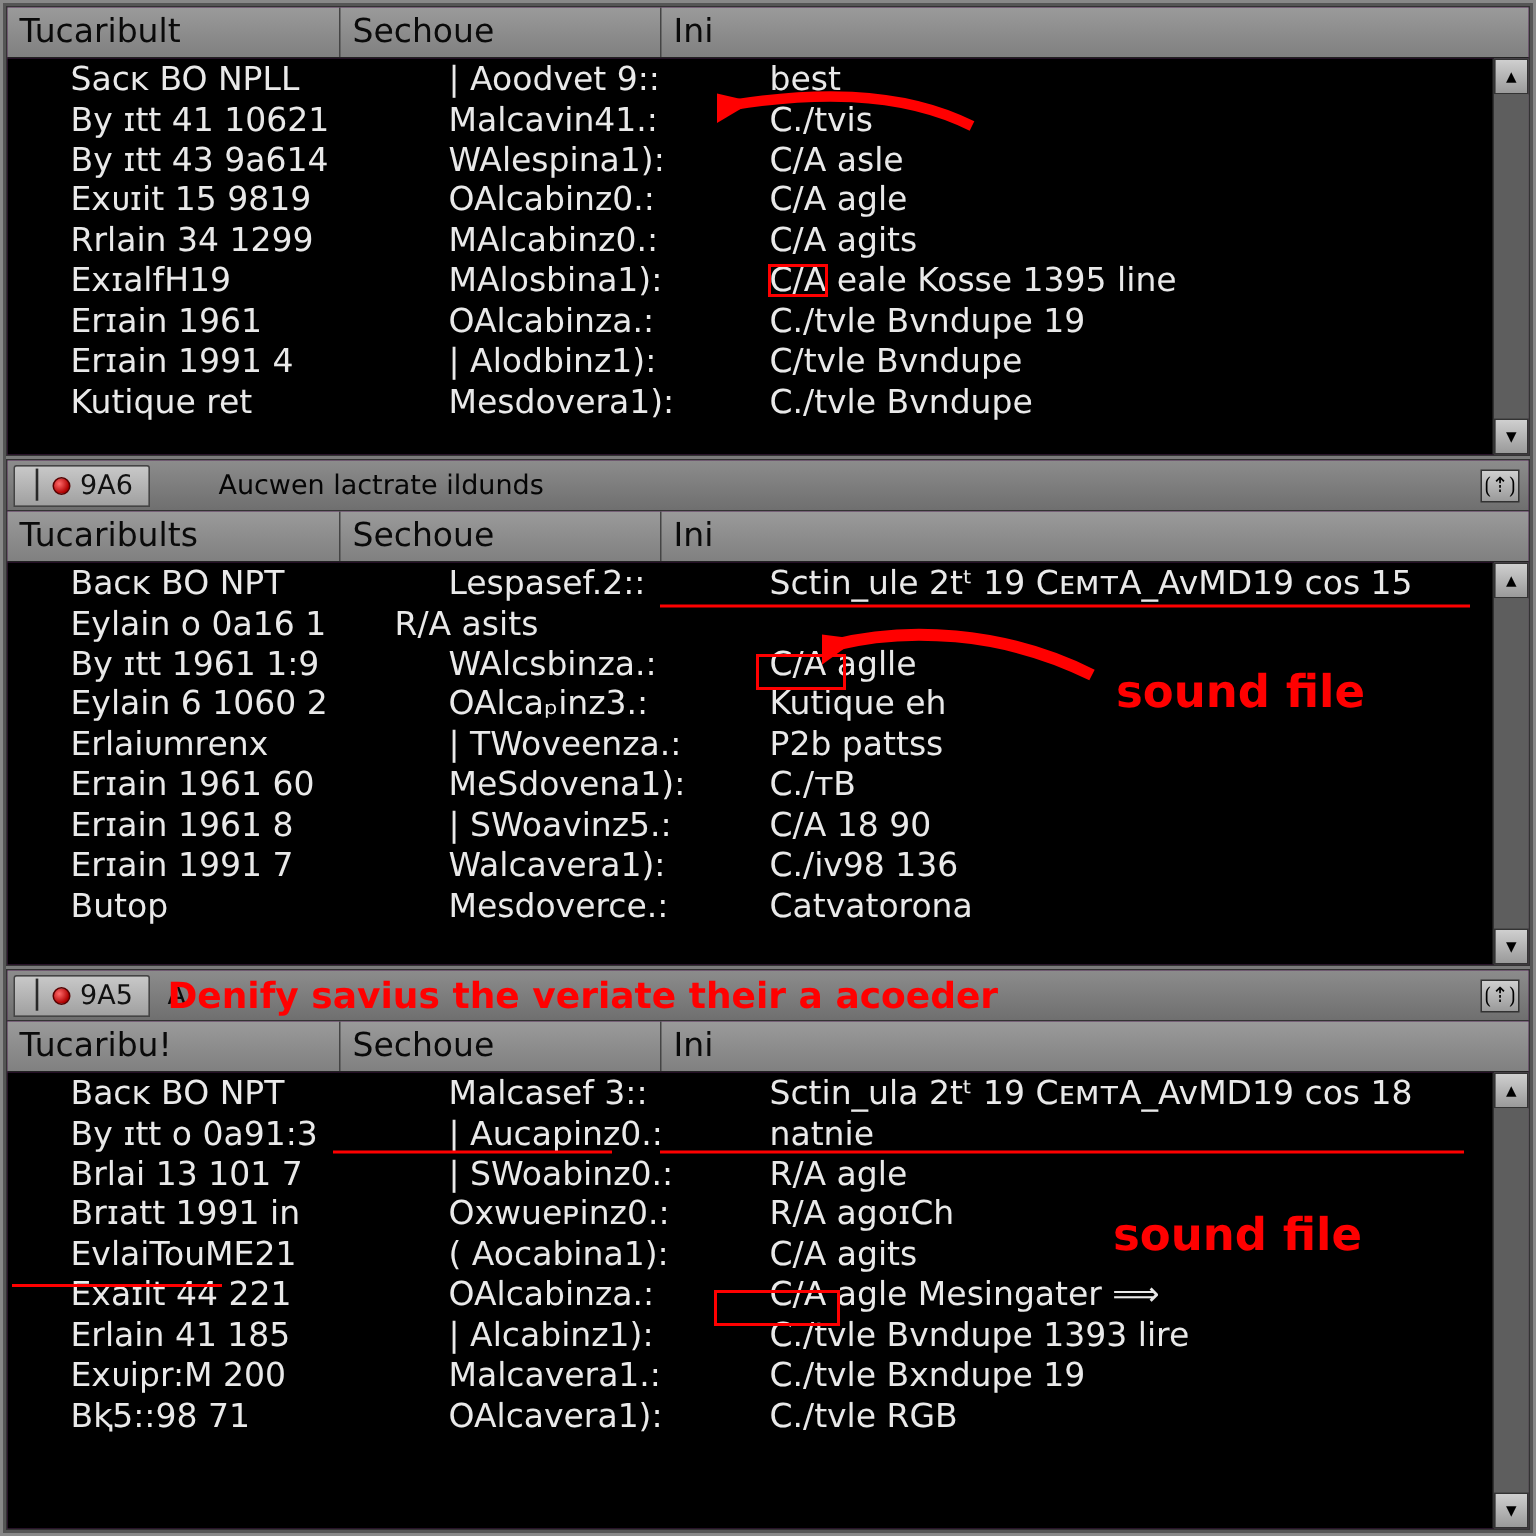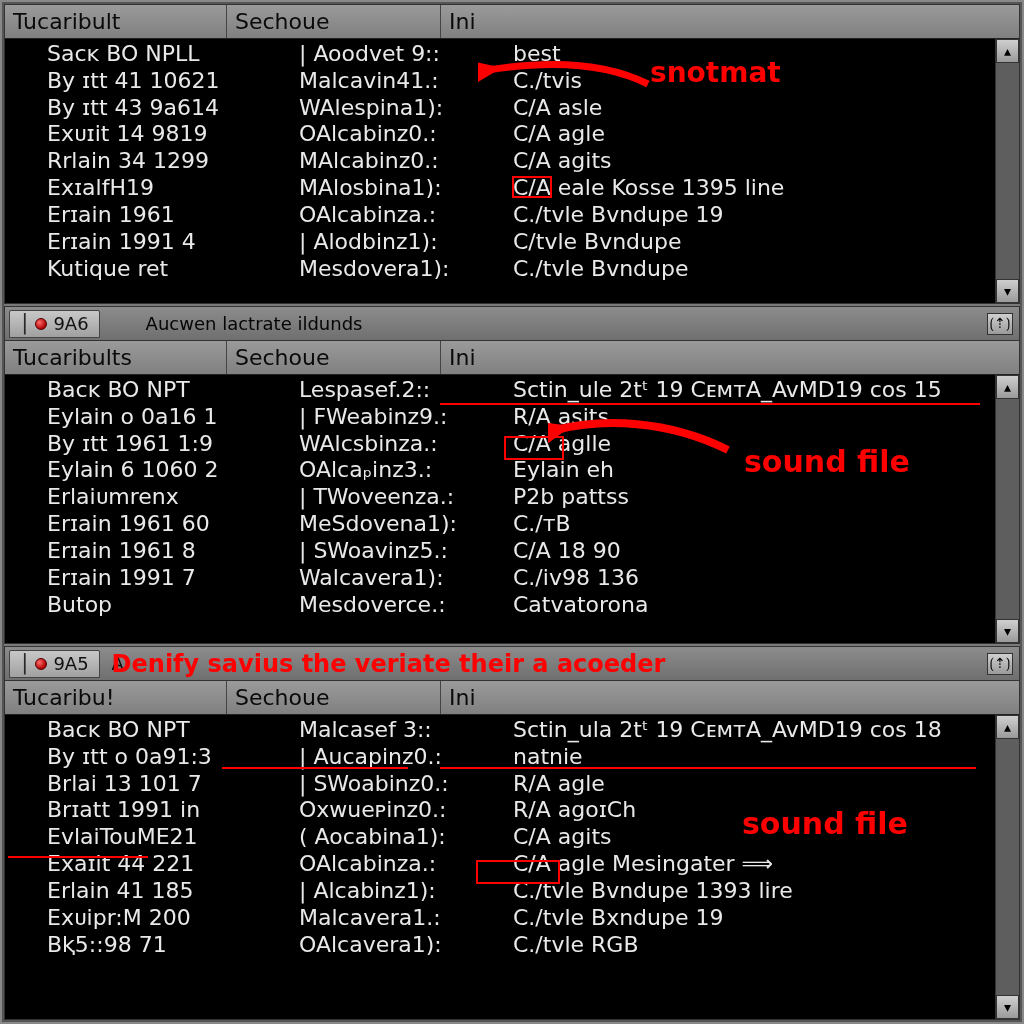"snotmat" div { html: <div>snotmat</div> -> none }
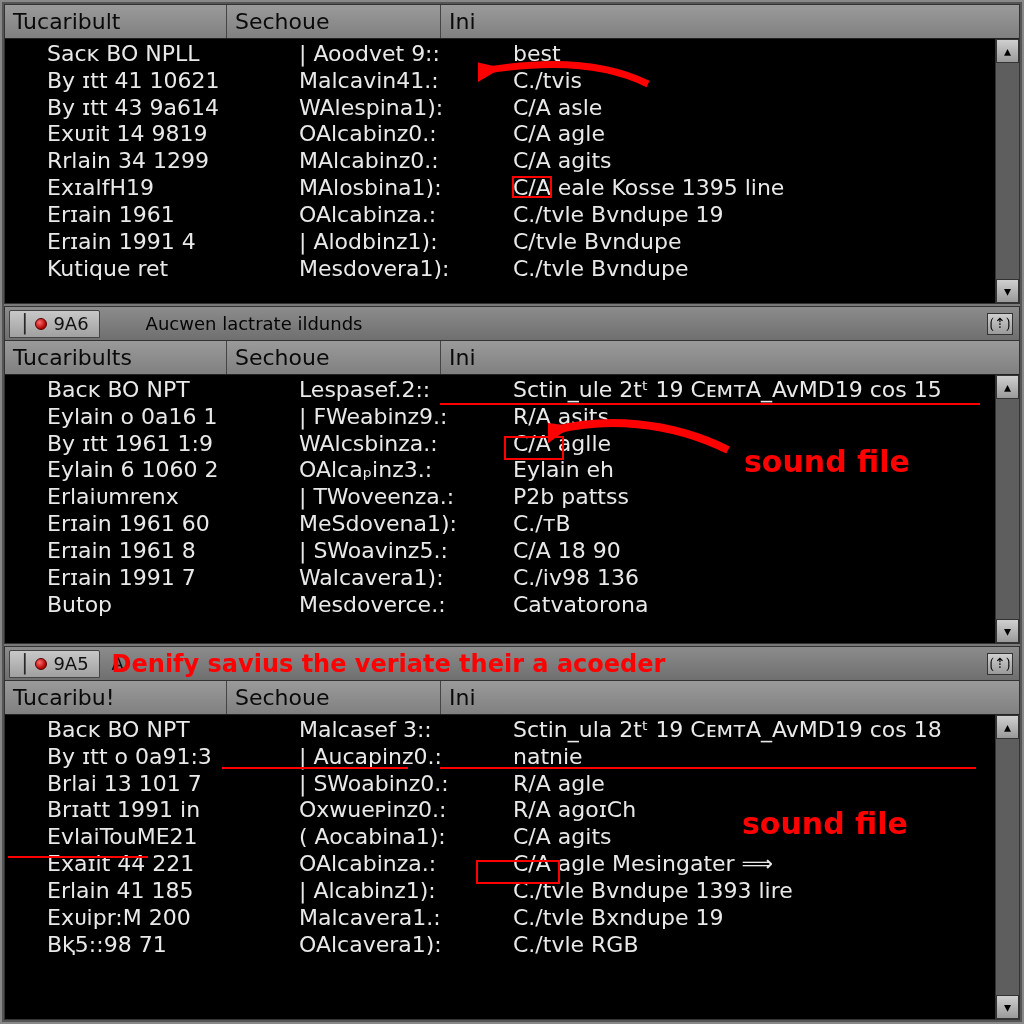"Exᴜɪit 14 9819" div.c1 { text: 14 -> 15 }
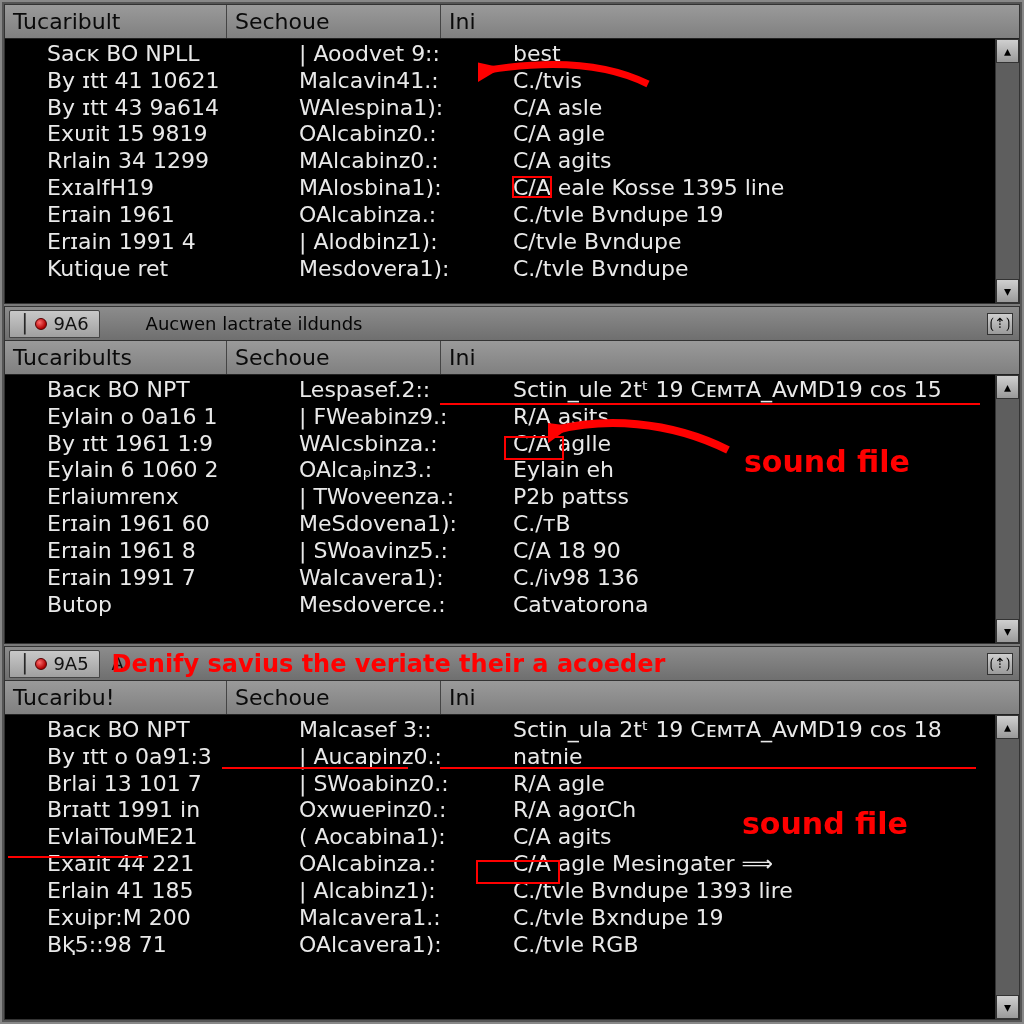"| FWeabinz9.:" div.c2 { html: <div>| FWeabinz9.:</div> -> none }
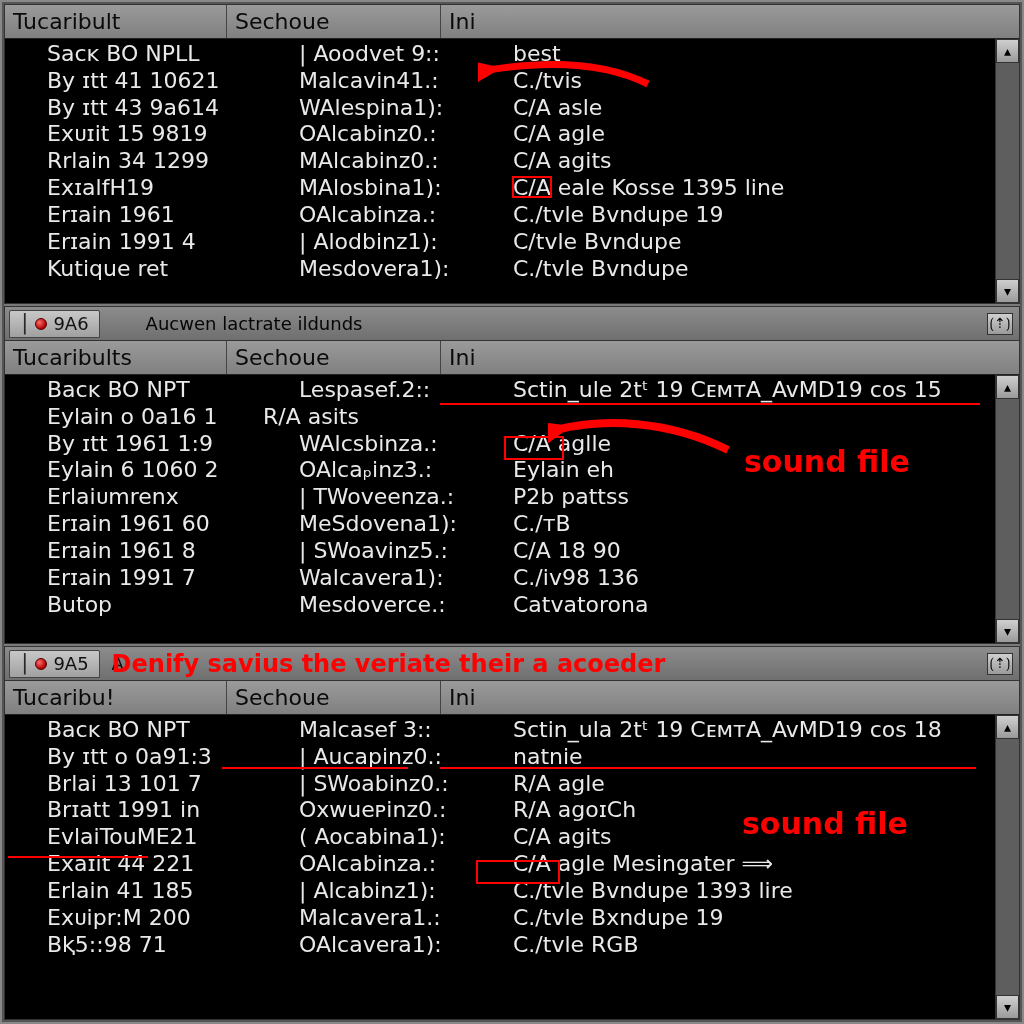"Eylain eh" div.c3 { text: Eylain -> Kutique }
